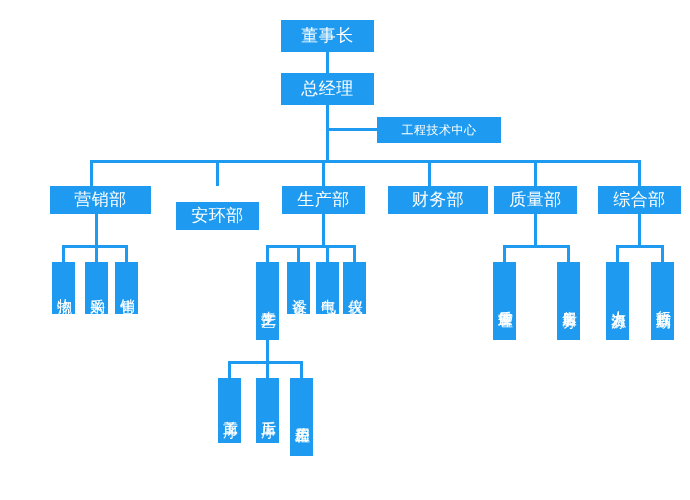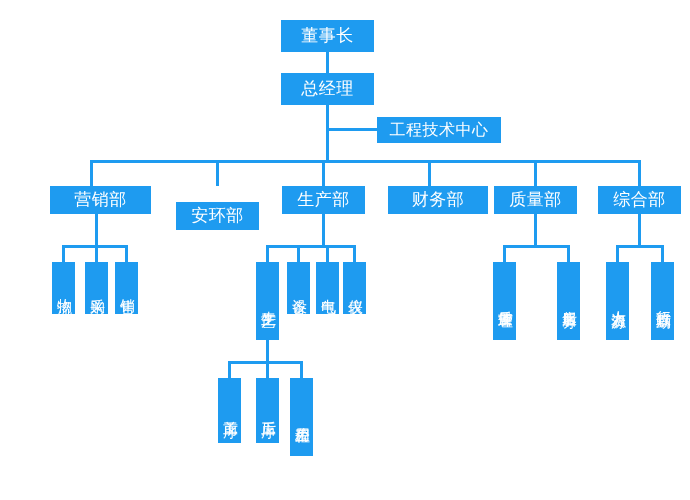"工程技术中心" div.node { font-size: 16px -> 12px }
